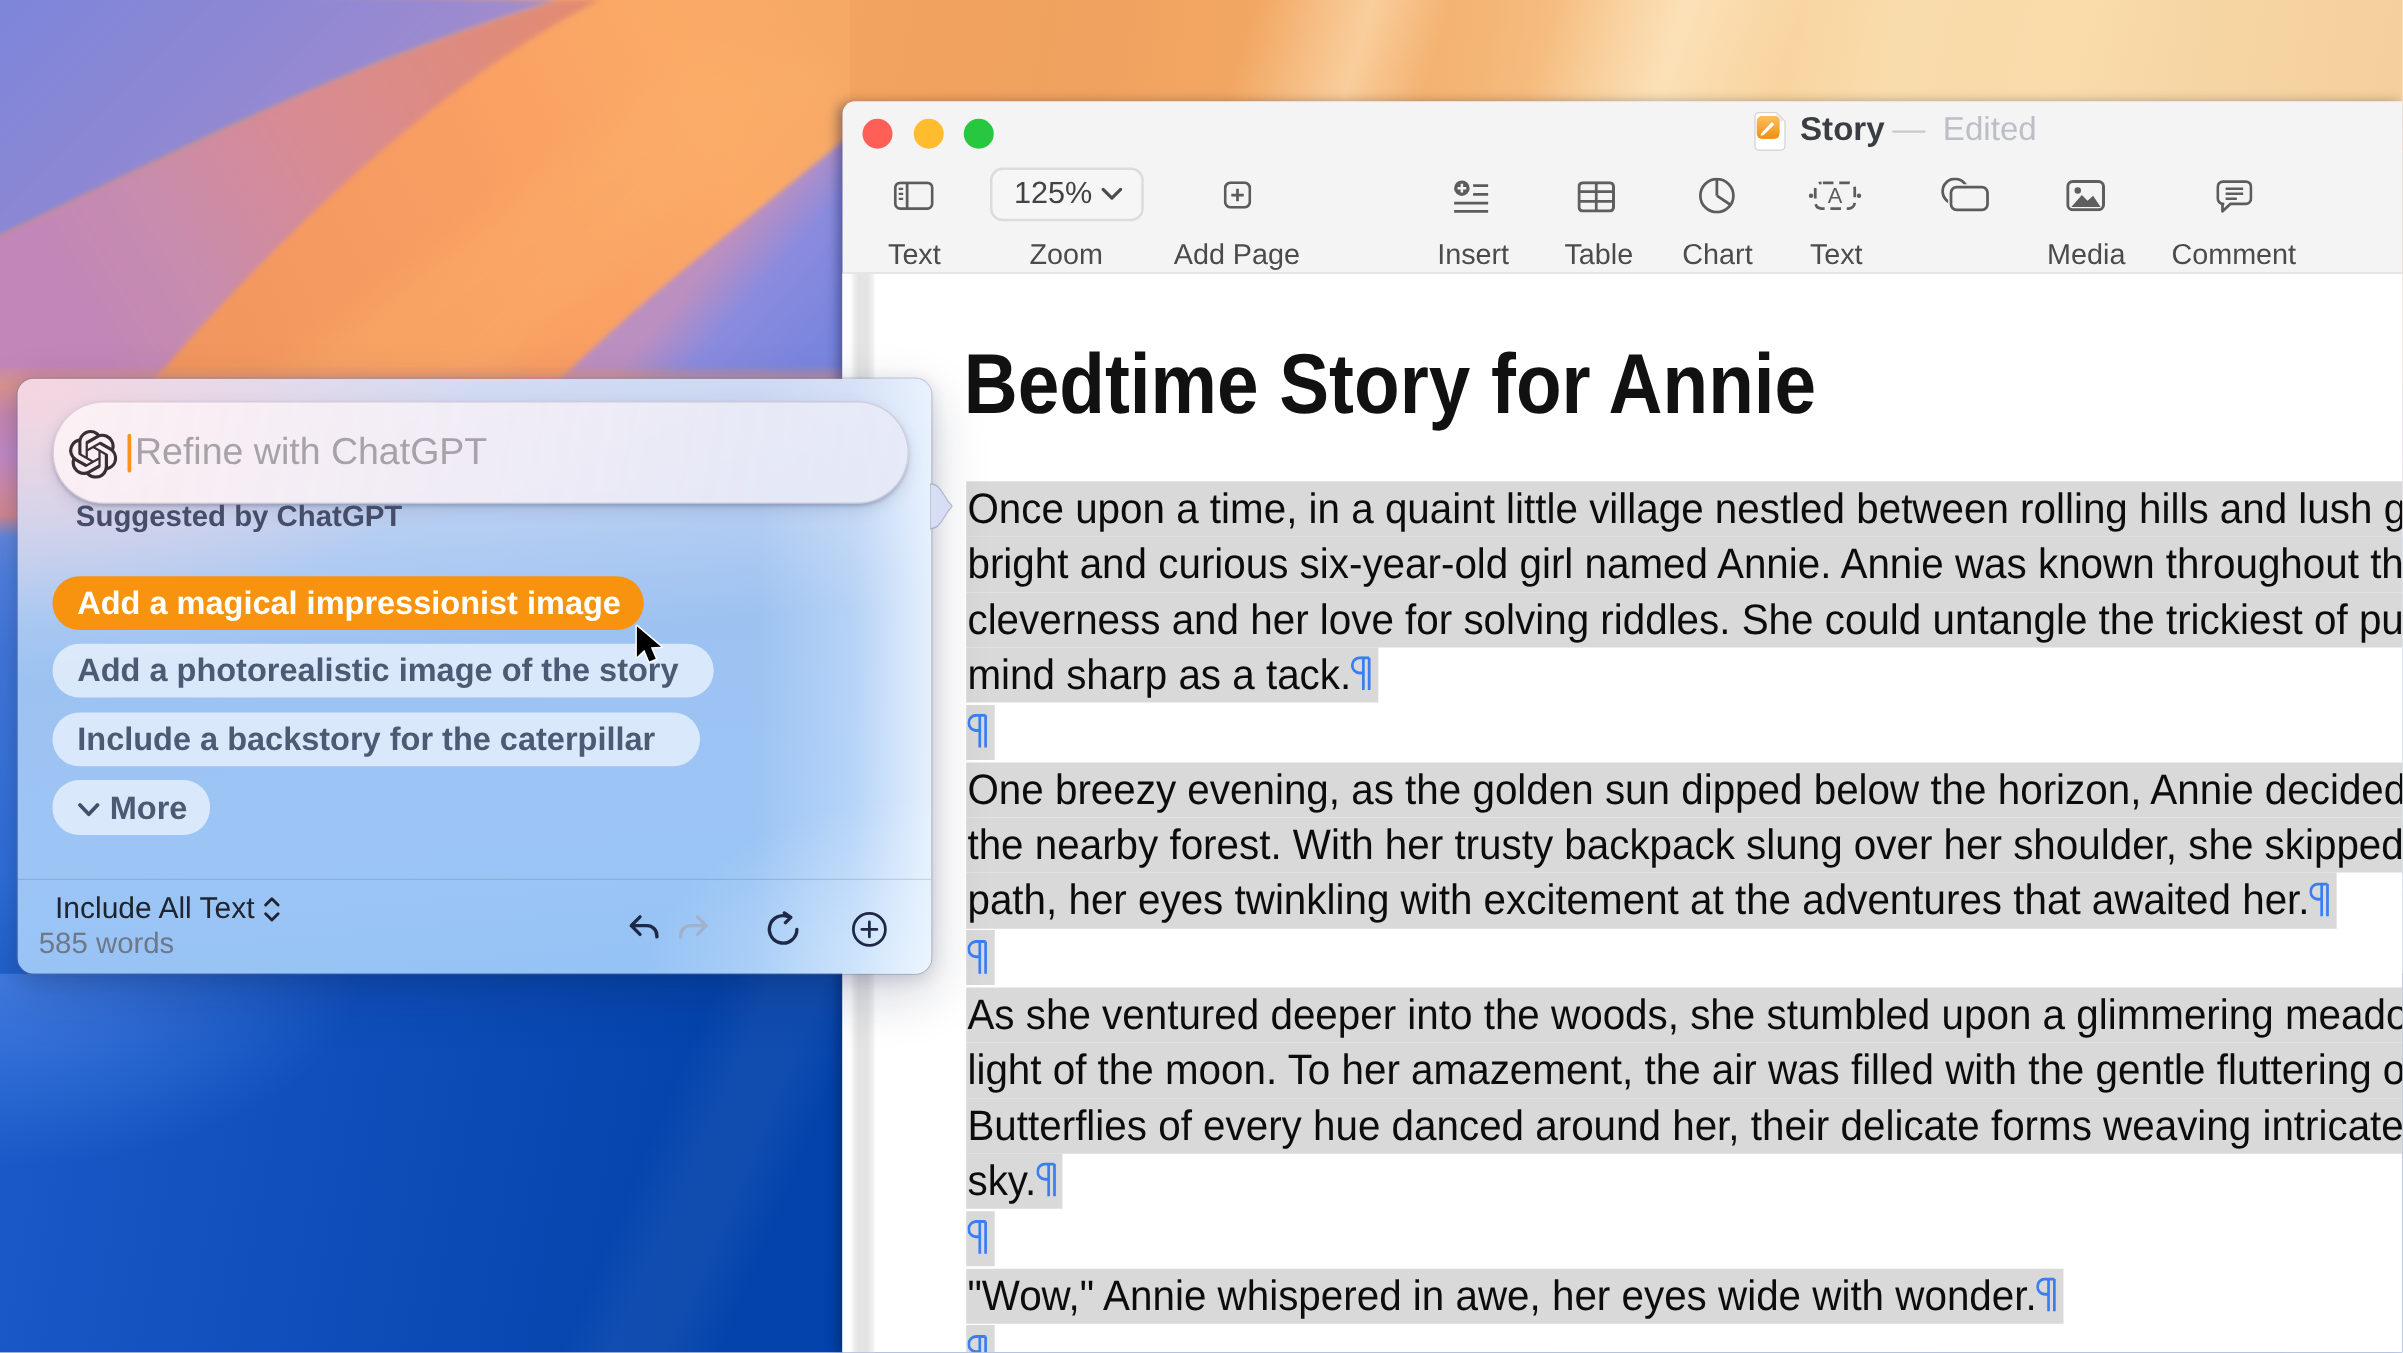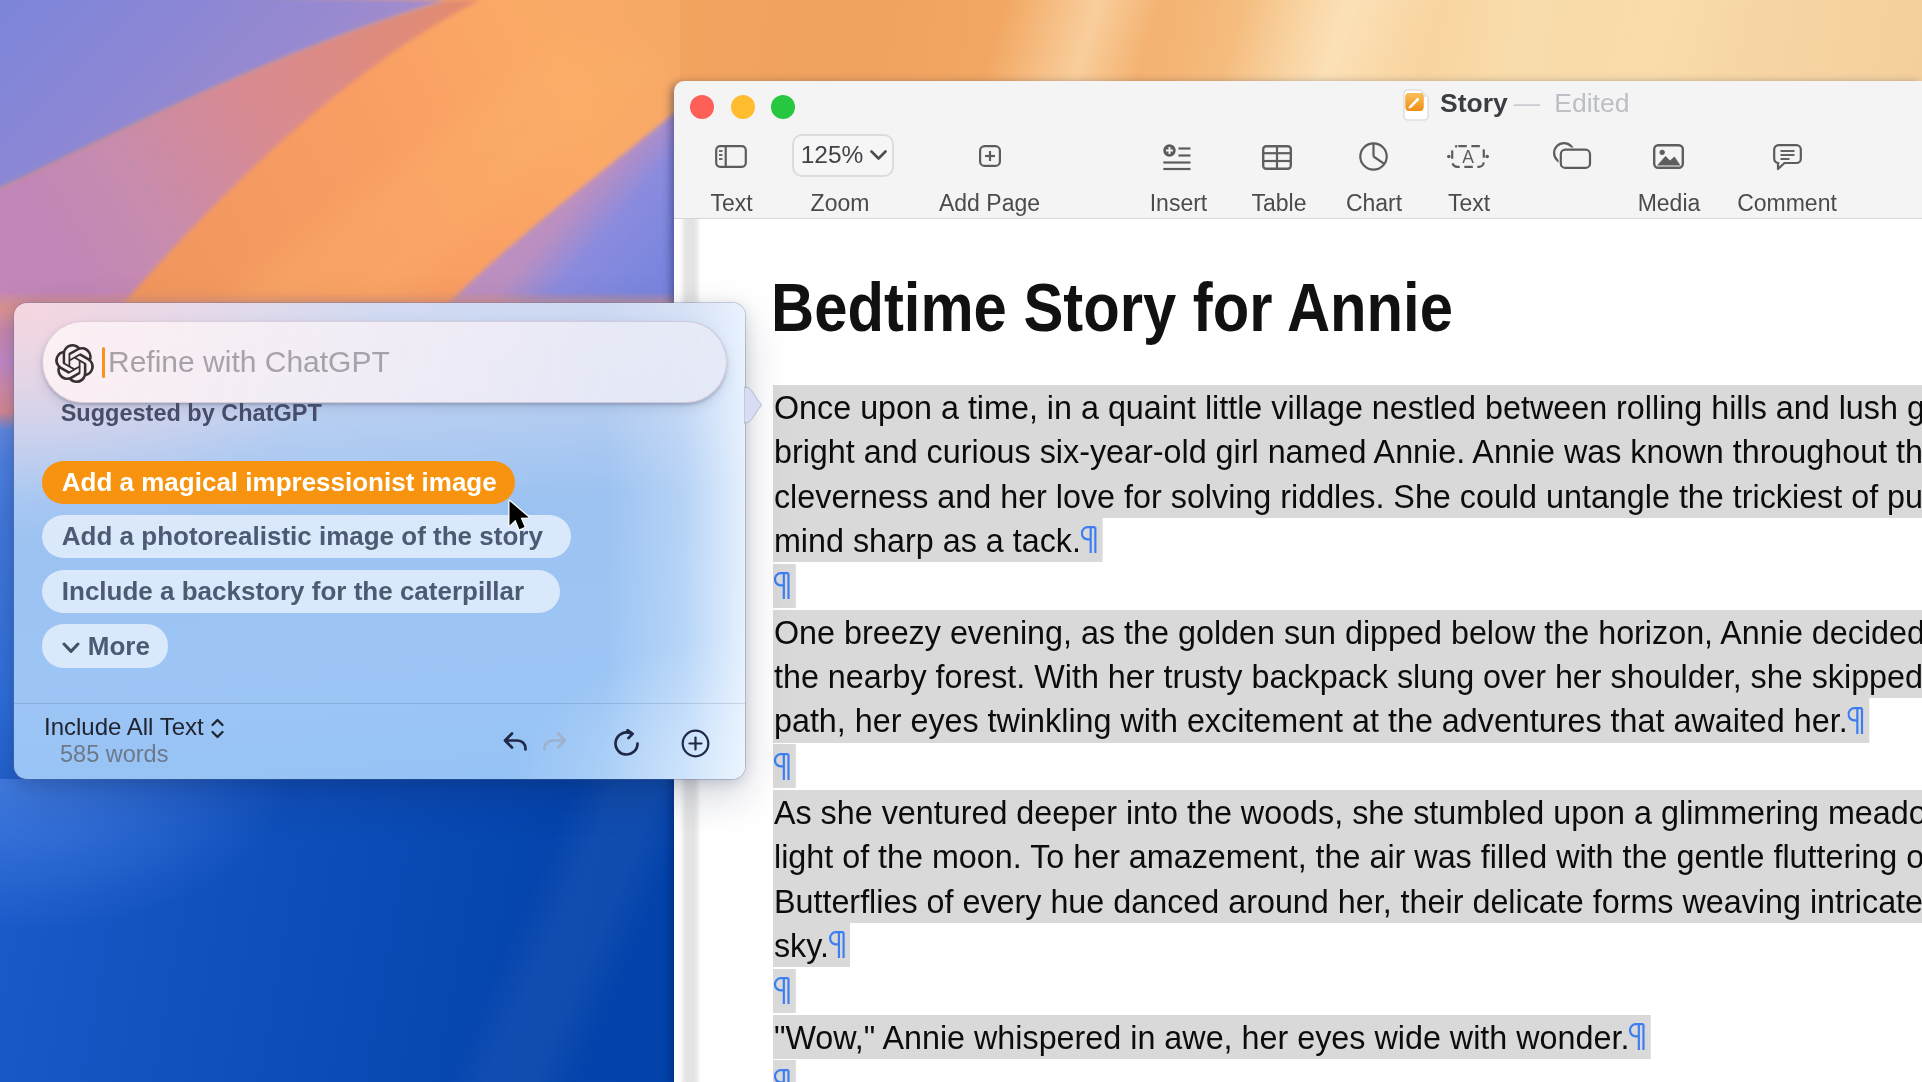"125%" #zoombtn { width: 102px -> 123px }
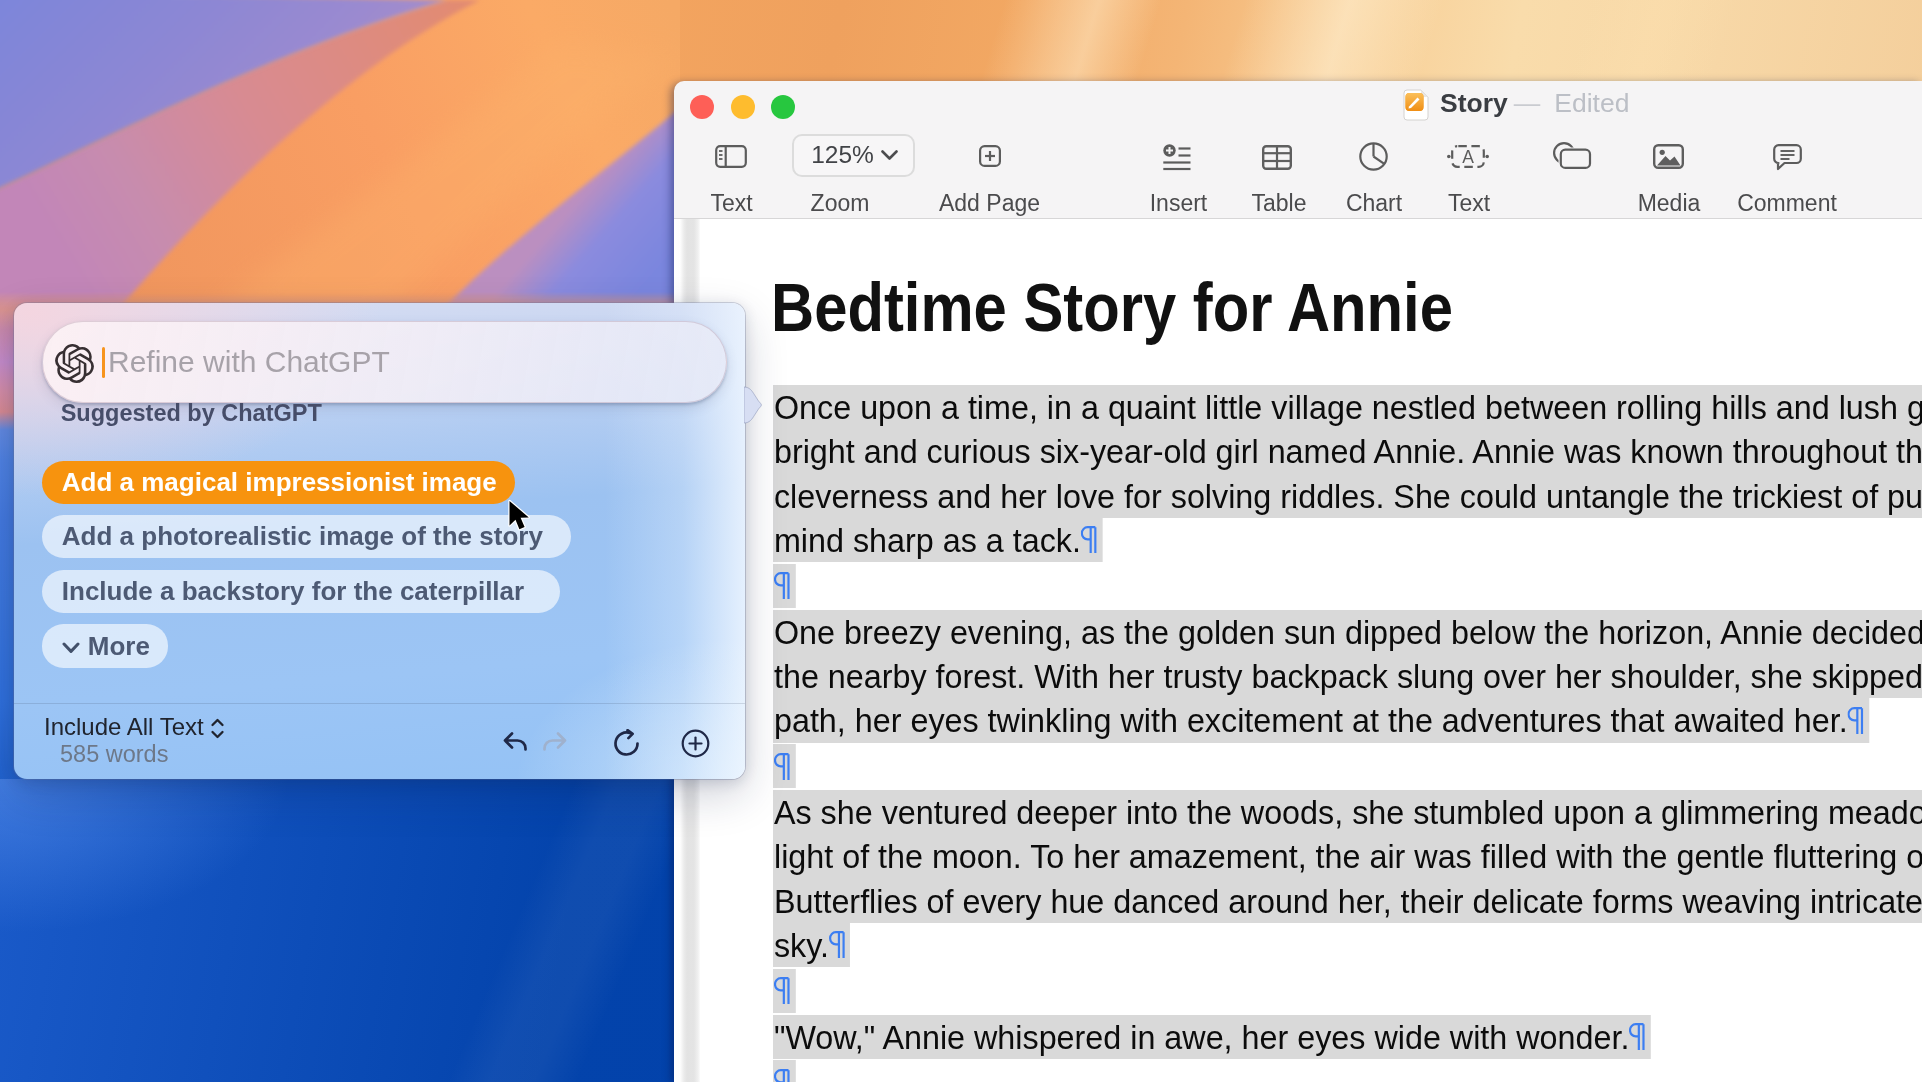"Zoom" div.tbl { left: 166px -> 179px }
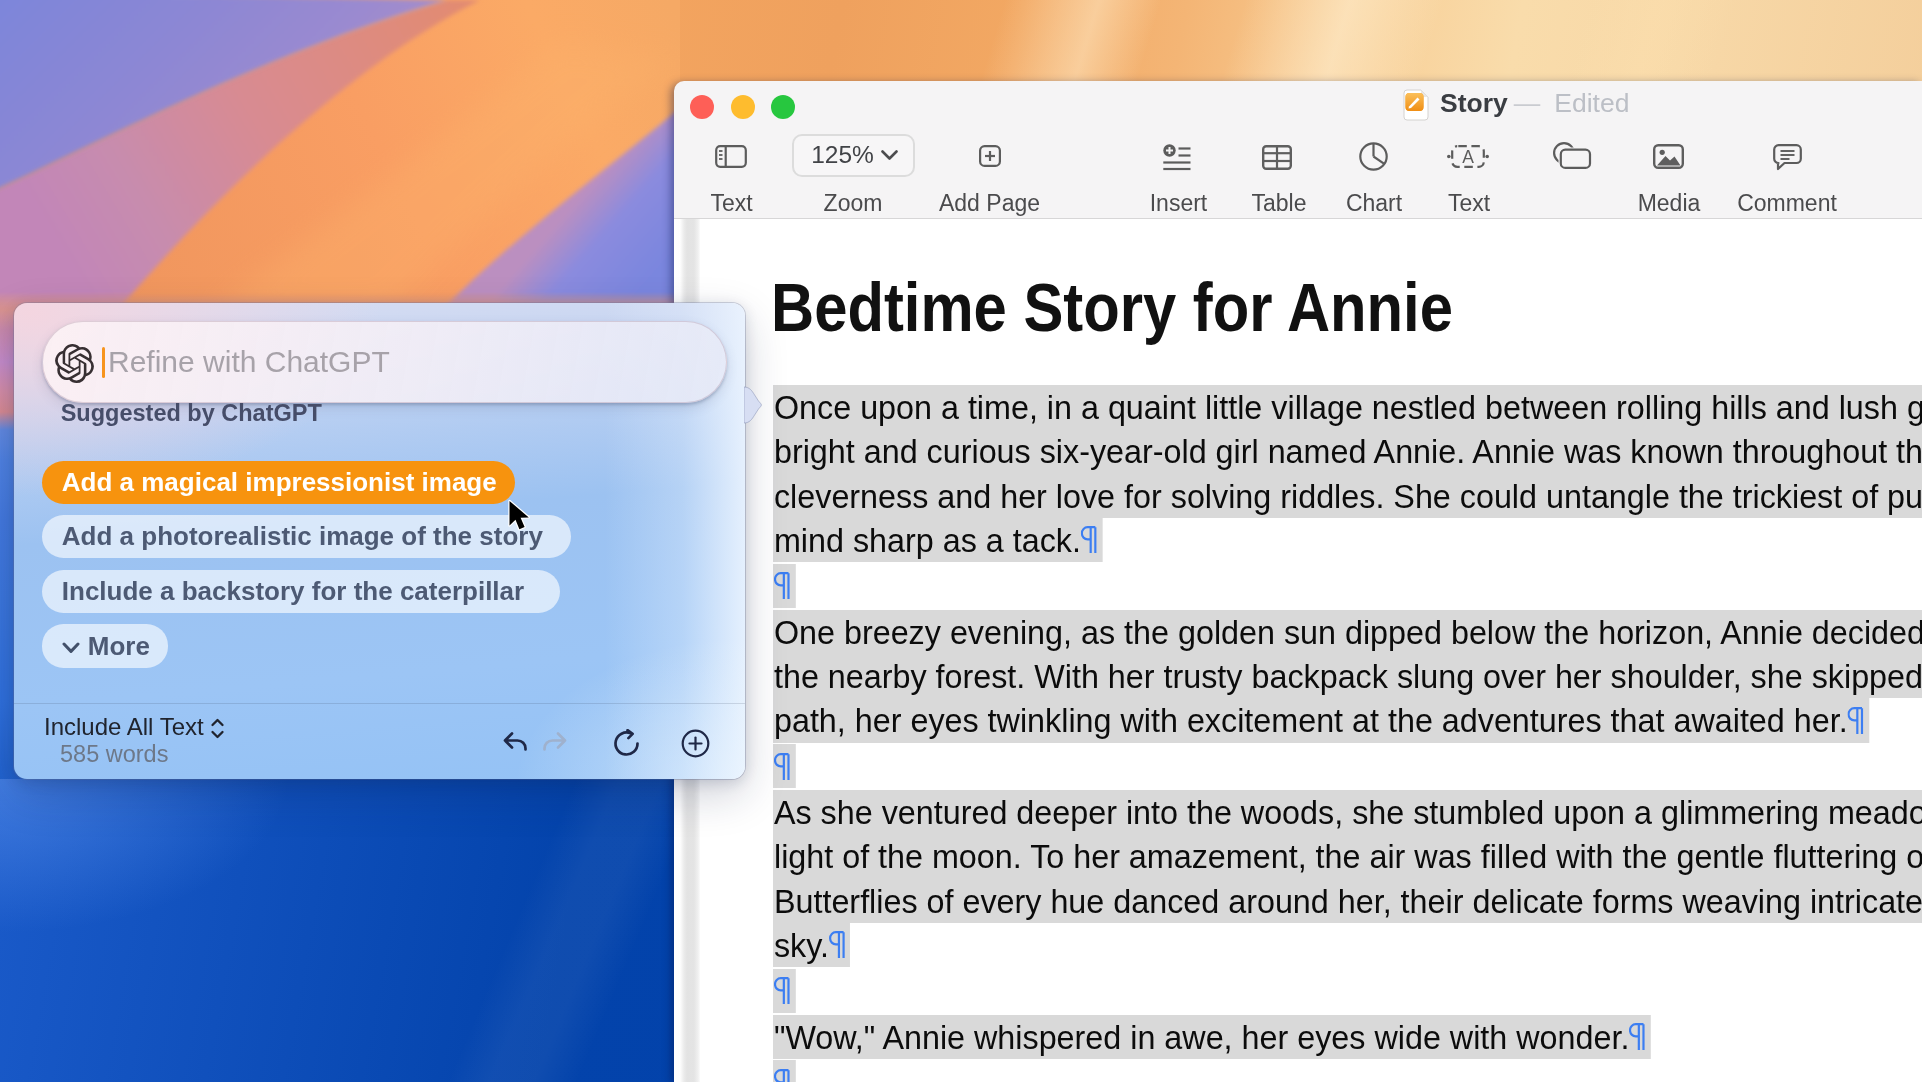"585 words" #w585 { left: 46px -> 17px }
